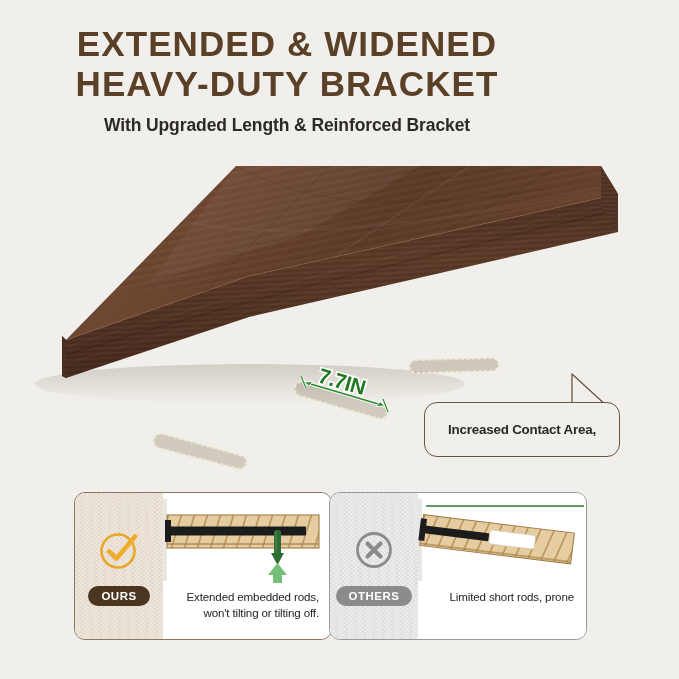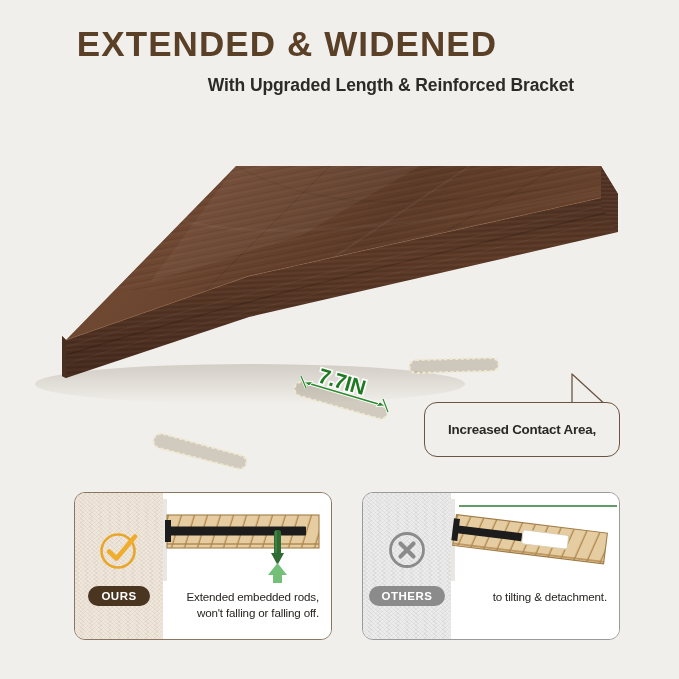"HEAVY-DUTY BRACKET" span { html: none -> <span>HEAVY-DUTY BRACKET</span> }
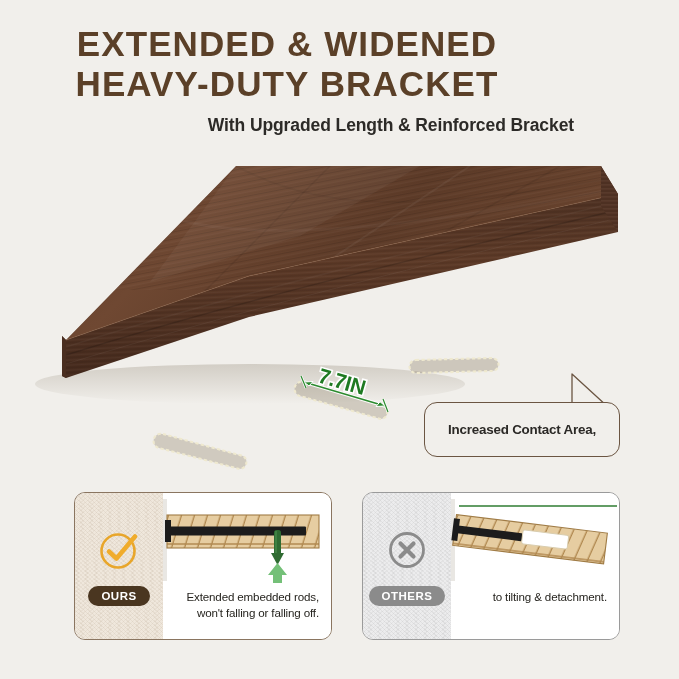"With Upgraded Length & Reinforced" .hdr .sub { text-align: right -> none }
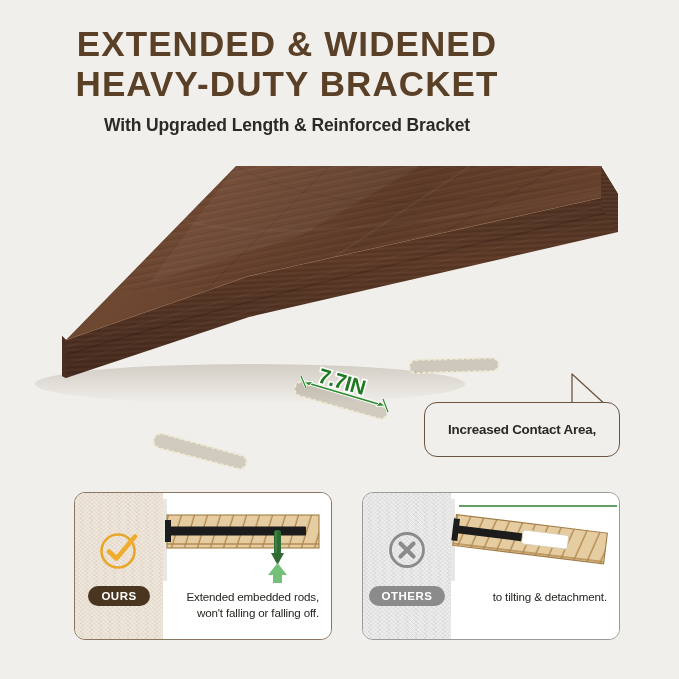"OTHERS" .card.others { left: 362px -> 329px }
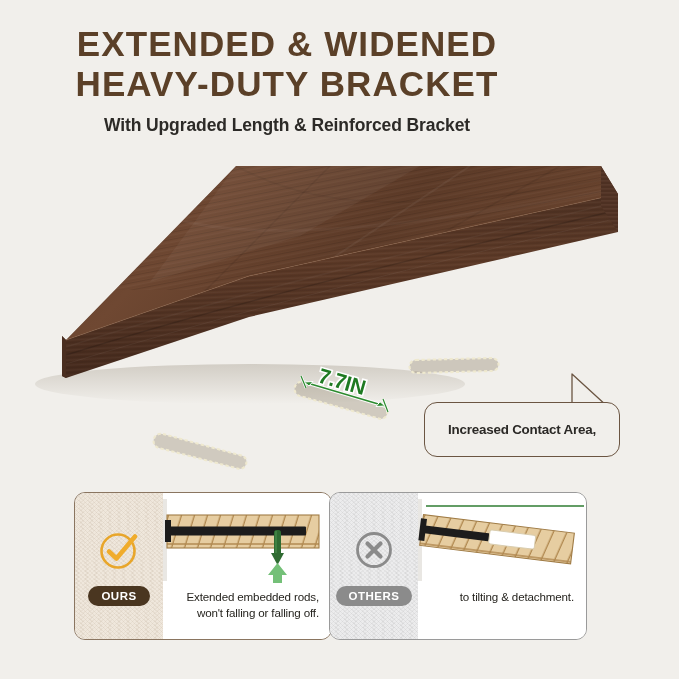"Limited short rods, prone" div { html: none -> <div>Limited short rods, prone</div> }
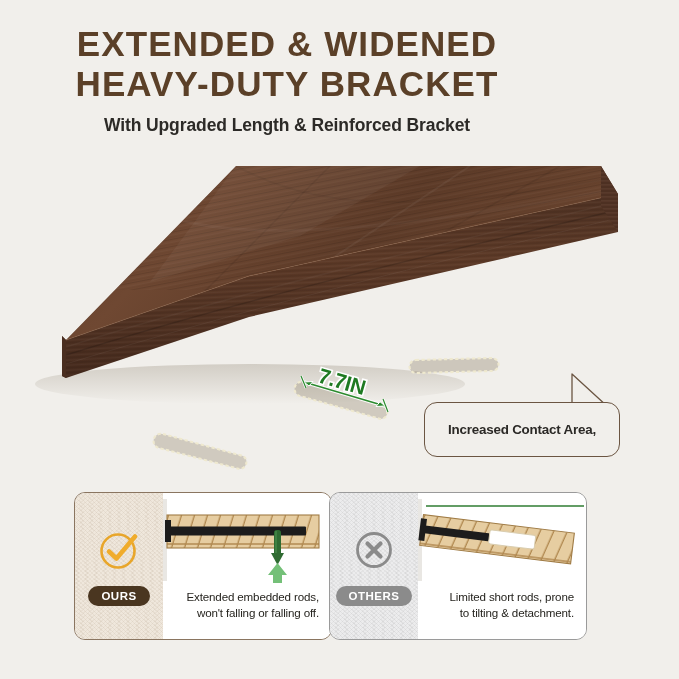"won't falling or falling off." div { text: falling or falling -> tilting or tilting }
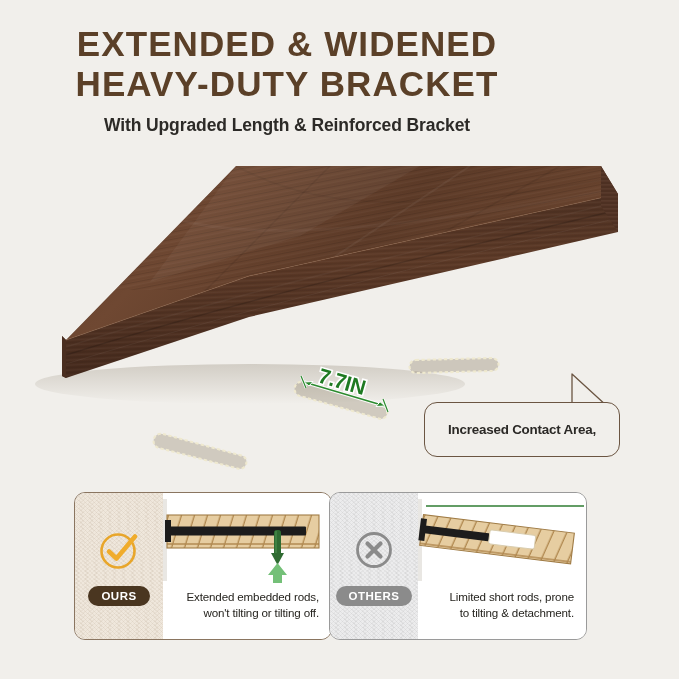"to tilting & detachment." div { html: <div>to tilting &amp; detachment.</div> -> none }
